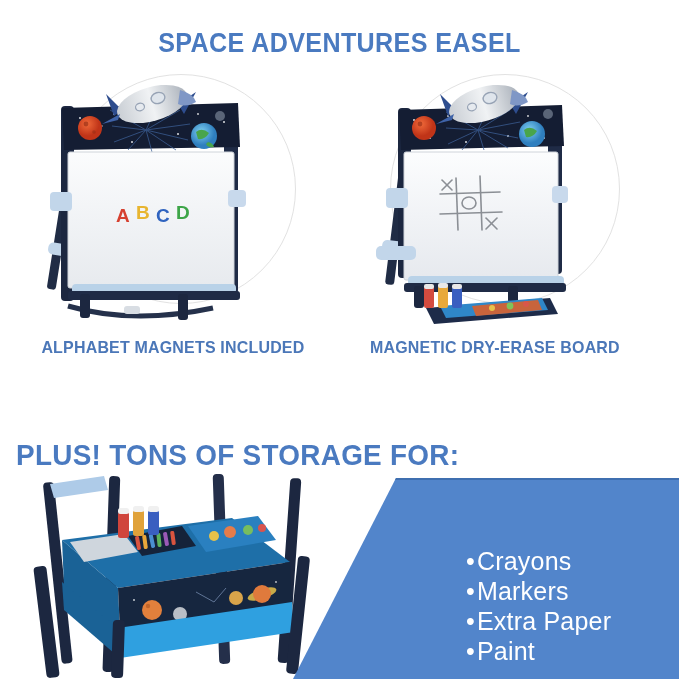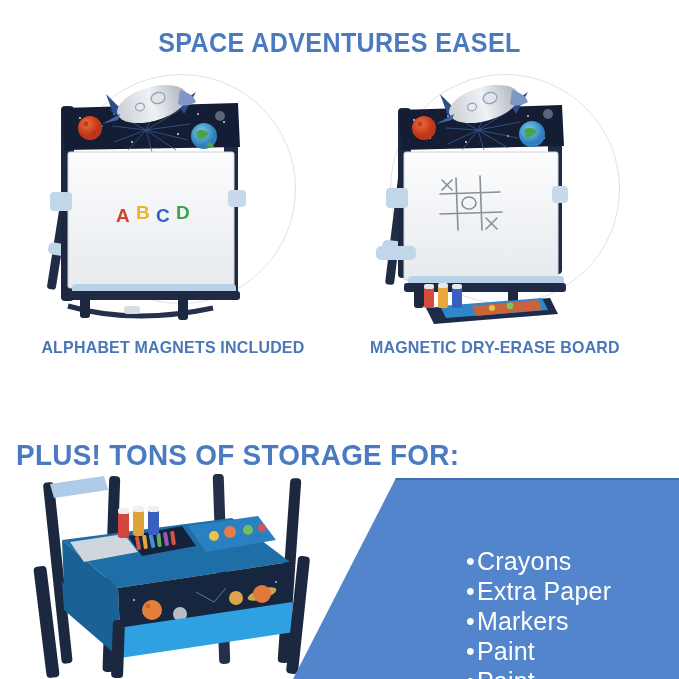"•Extra Paper" div.bullet-item { order: before "•Markers" -> after "•Markers" }
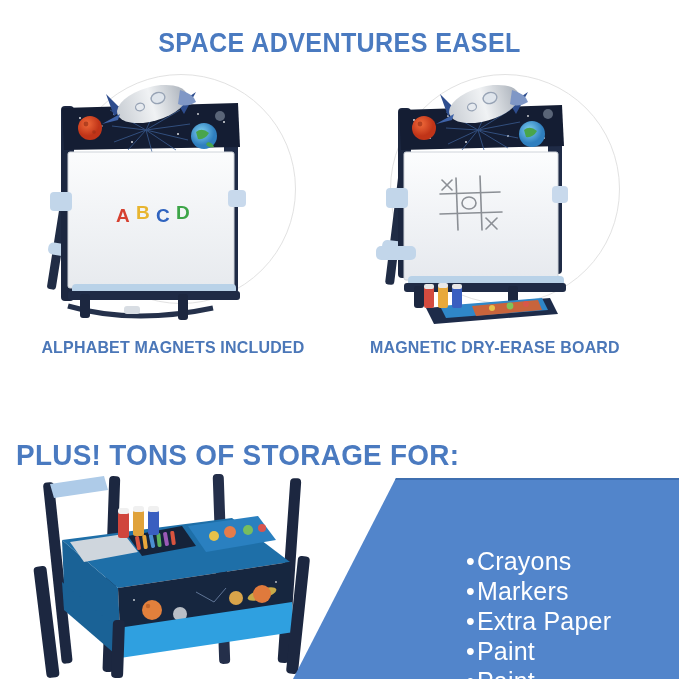"•Paint" div.bullet-item { html: <div> <span>•</span><span>Paint</span> </div> -> none }
